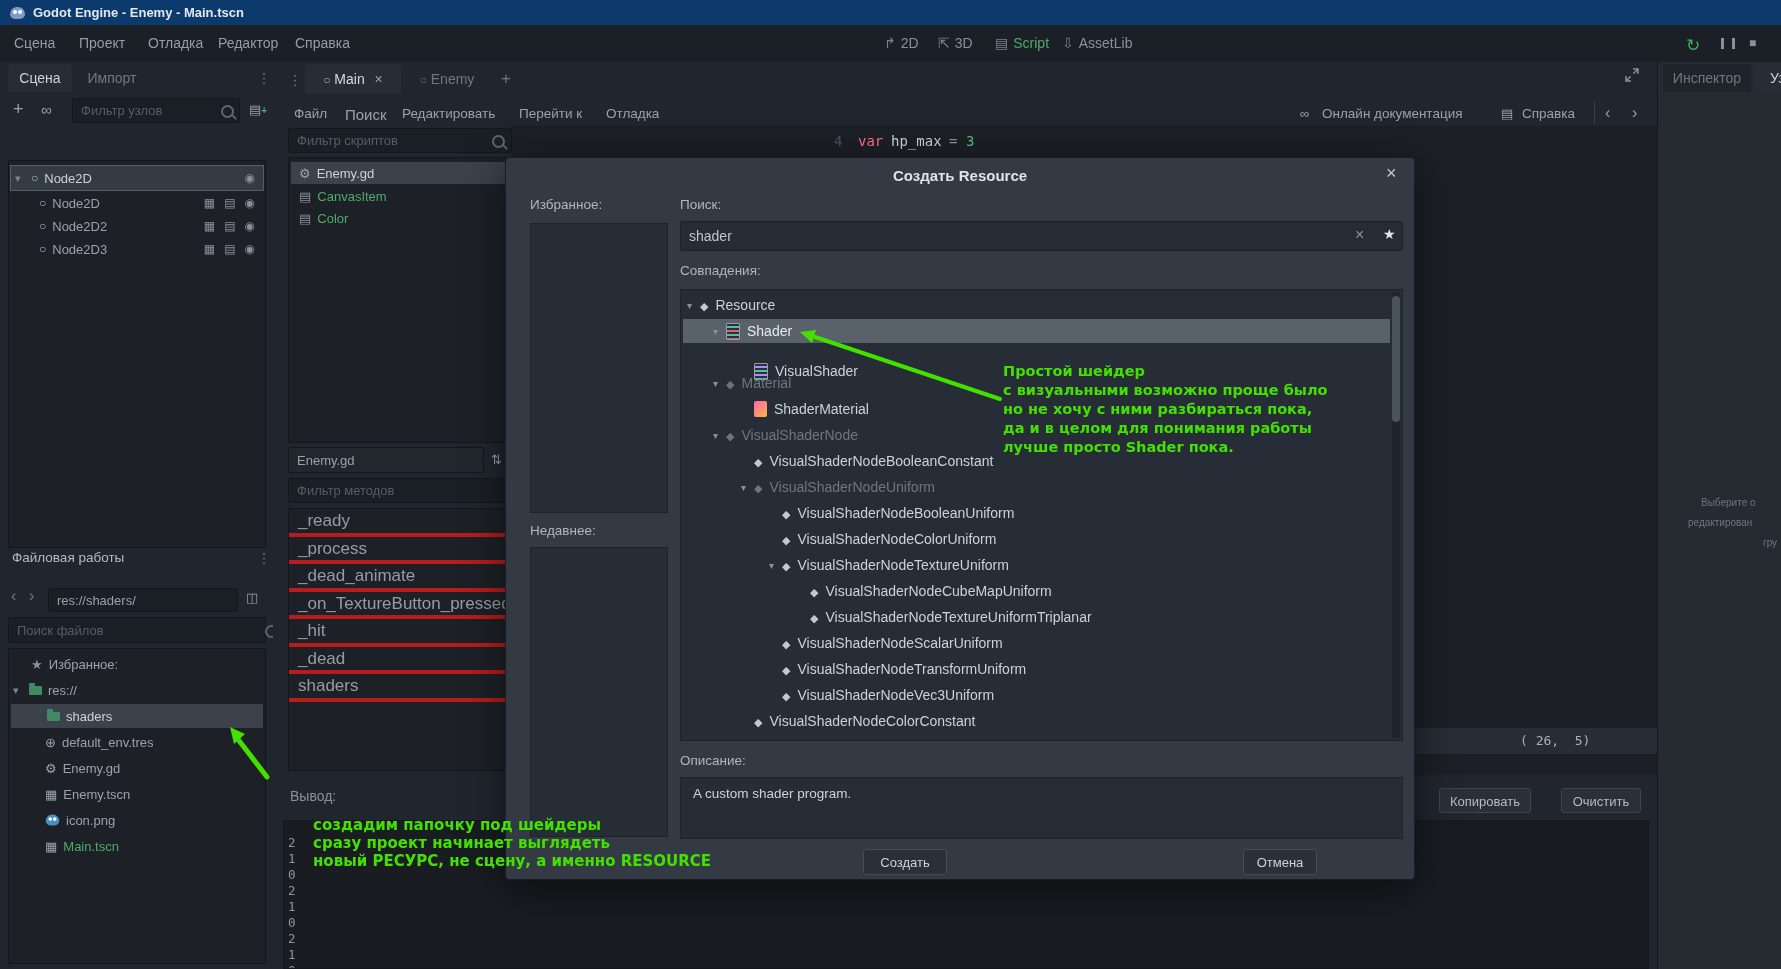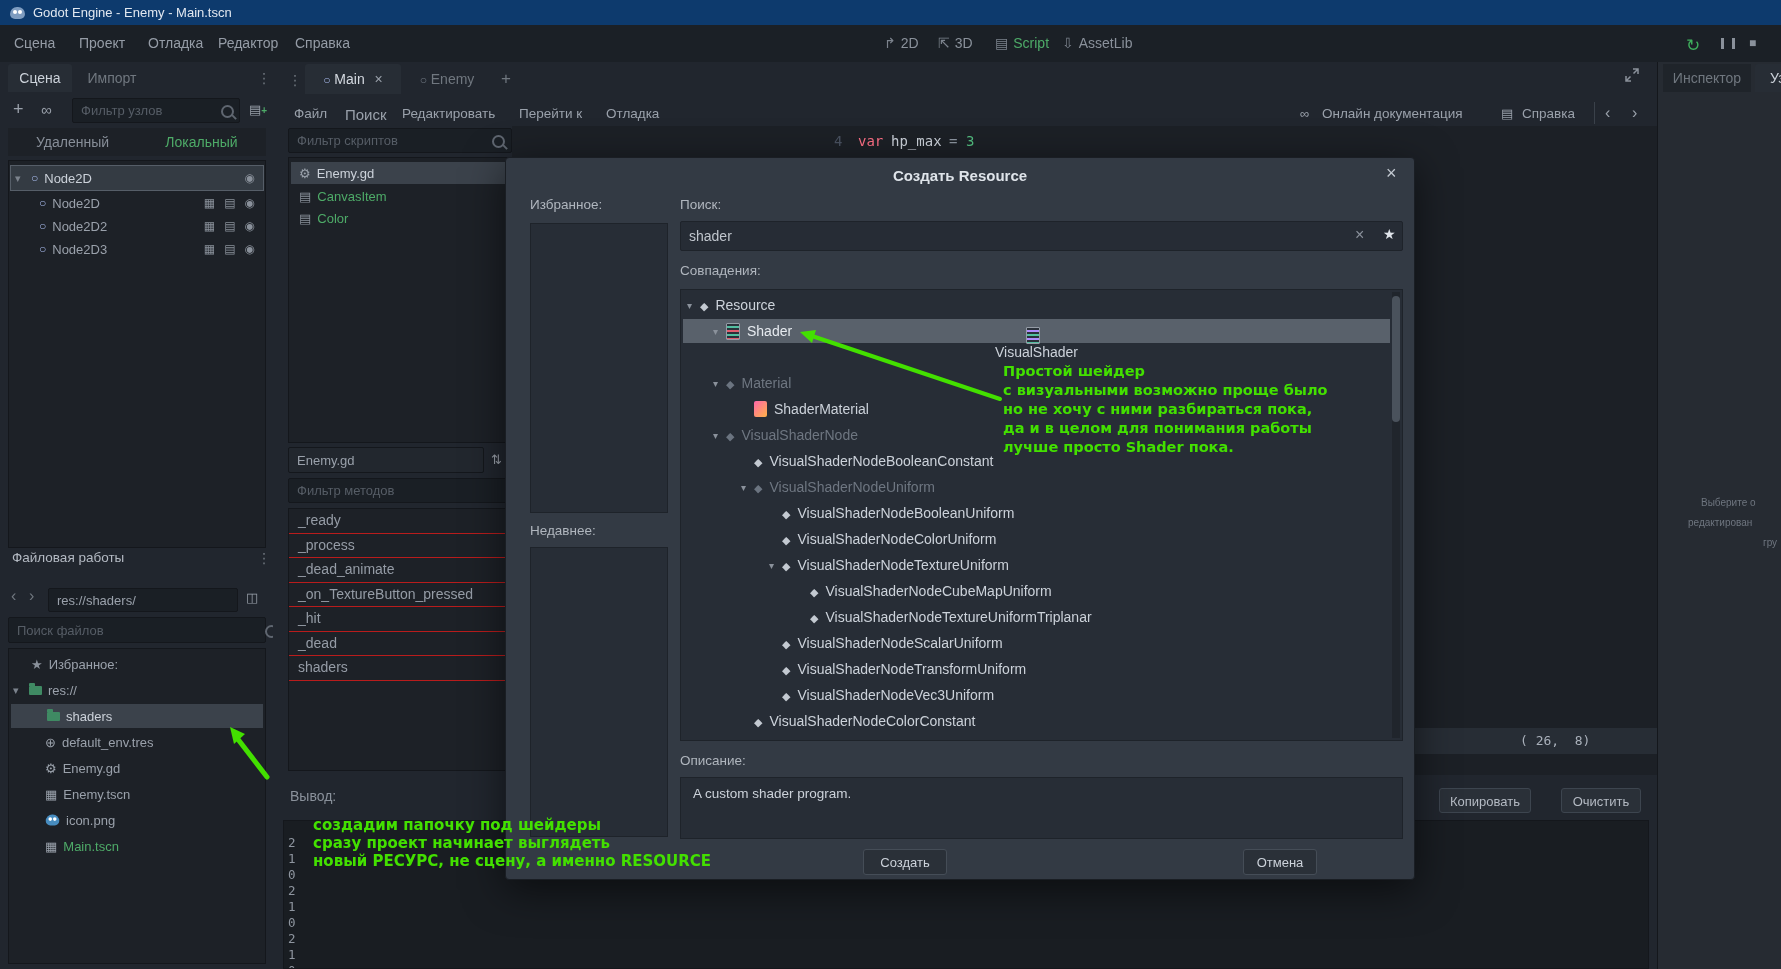"Godot Engine - Enemy -" .titlebar { font-weight: normal -> bold }
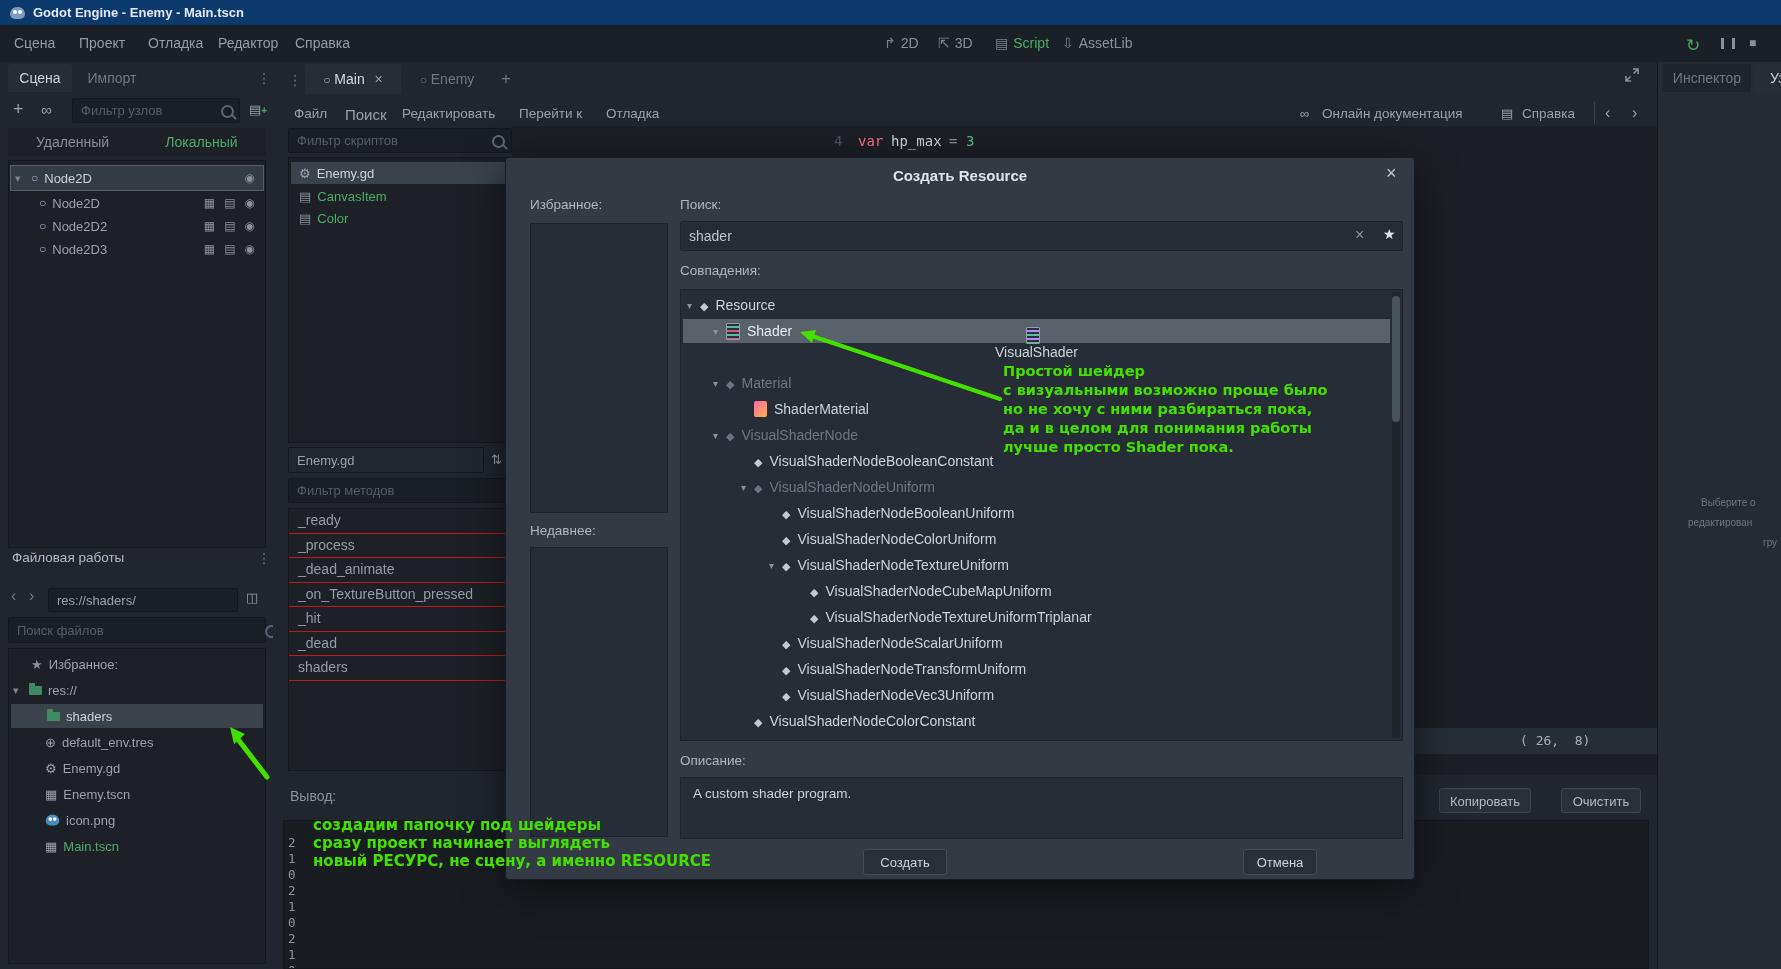"Удаленный" div.abs { html: <div> <div>Удаленный</div> <div>Локальный</div> </div> -> none }
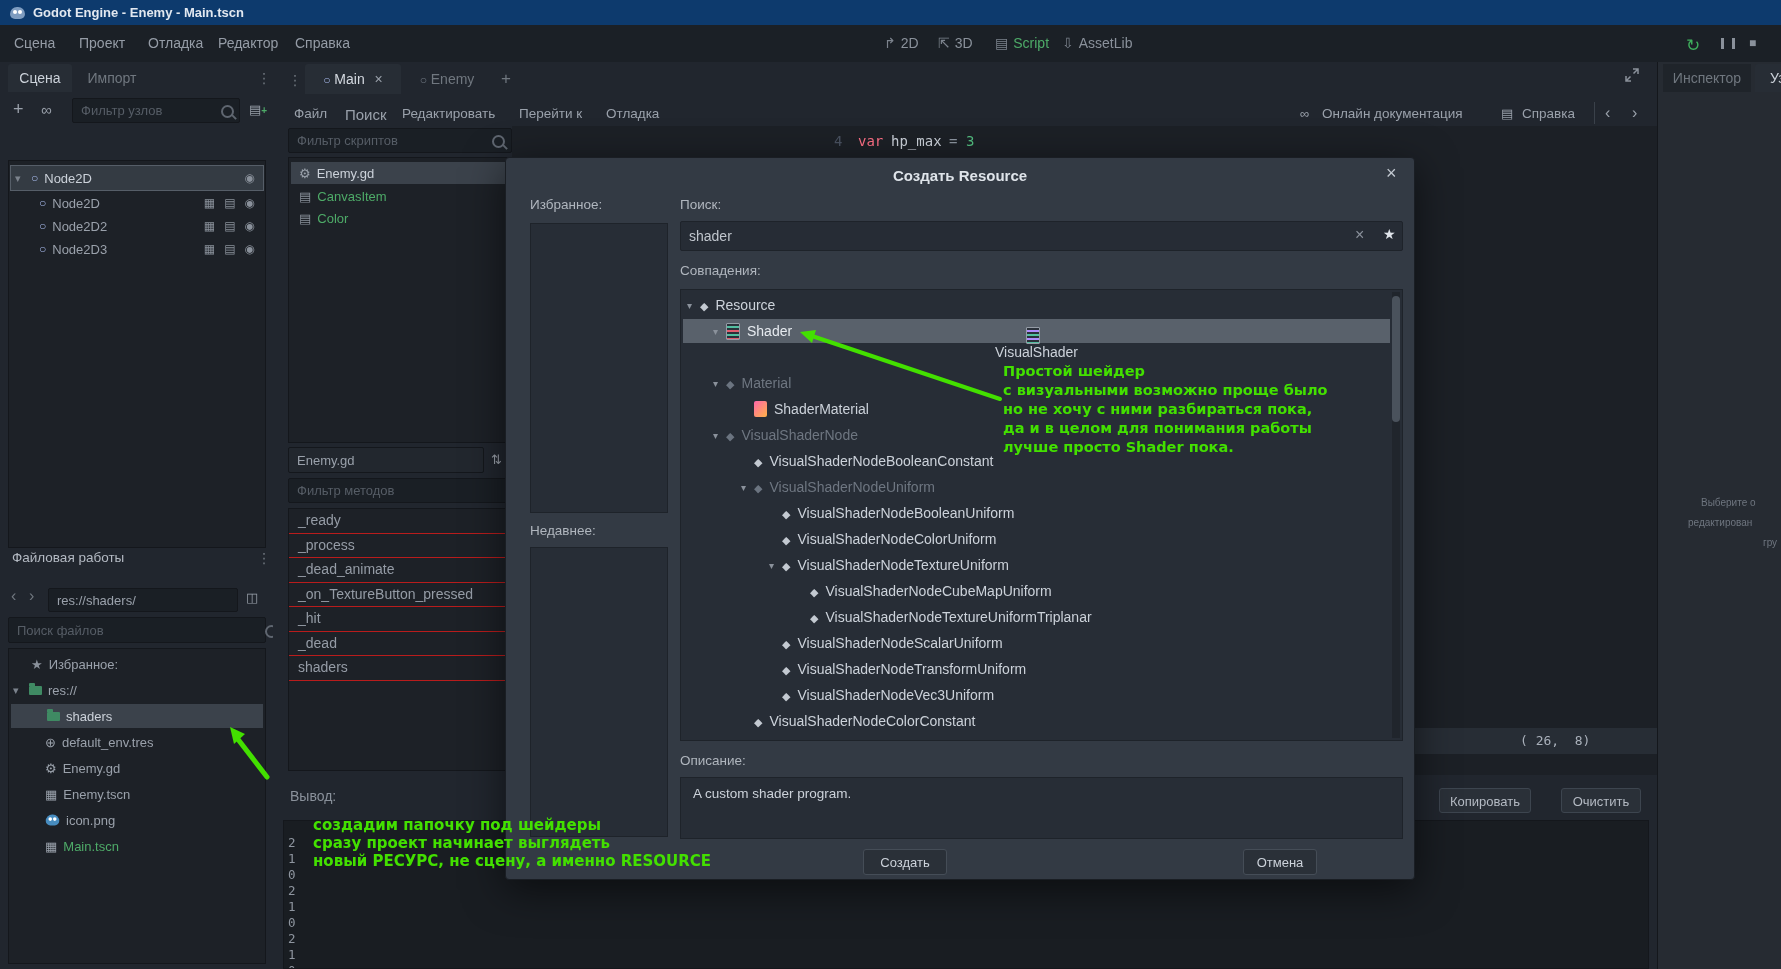"VisualShader" div.trow { flex-direction: column -> none; top: 37px -> 69px }
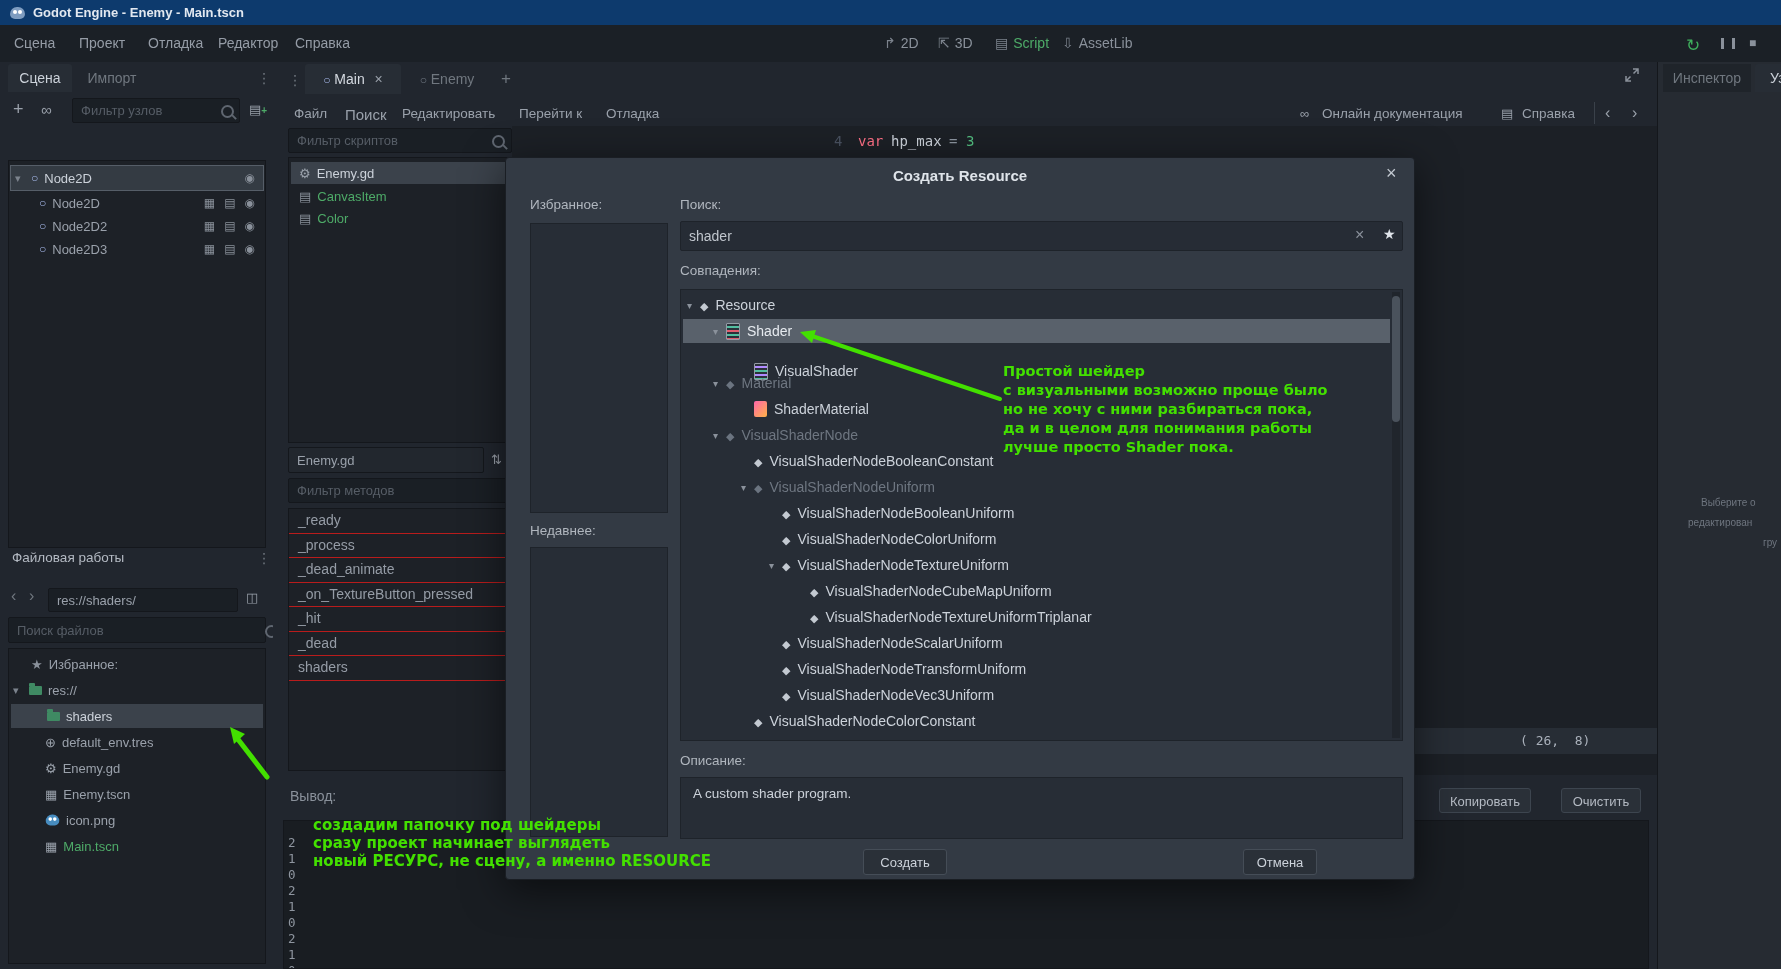"_ready" .mrow { border-bottom: 1px solid #b91c1c -> 4px solid #b91c1c; font-size: 14px -> 17px }
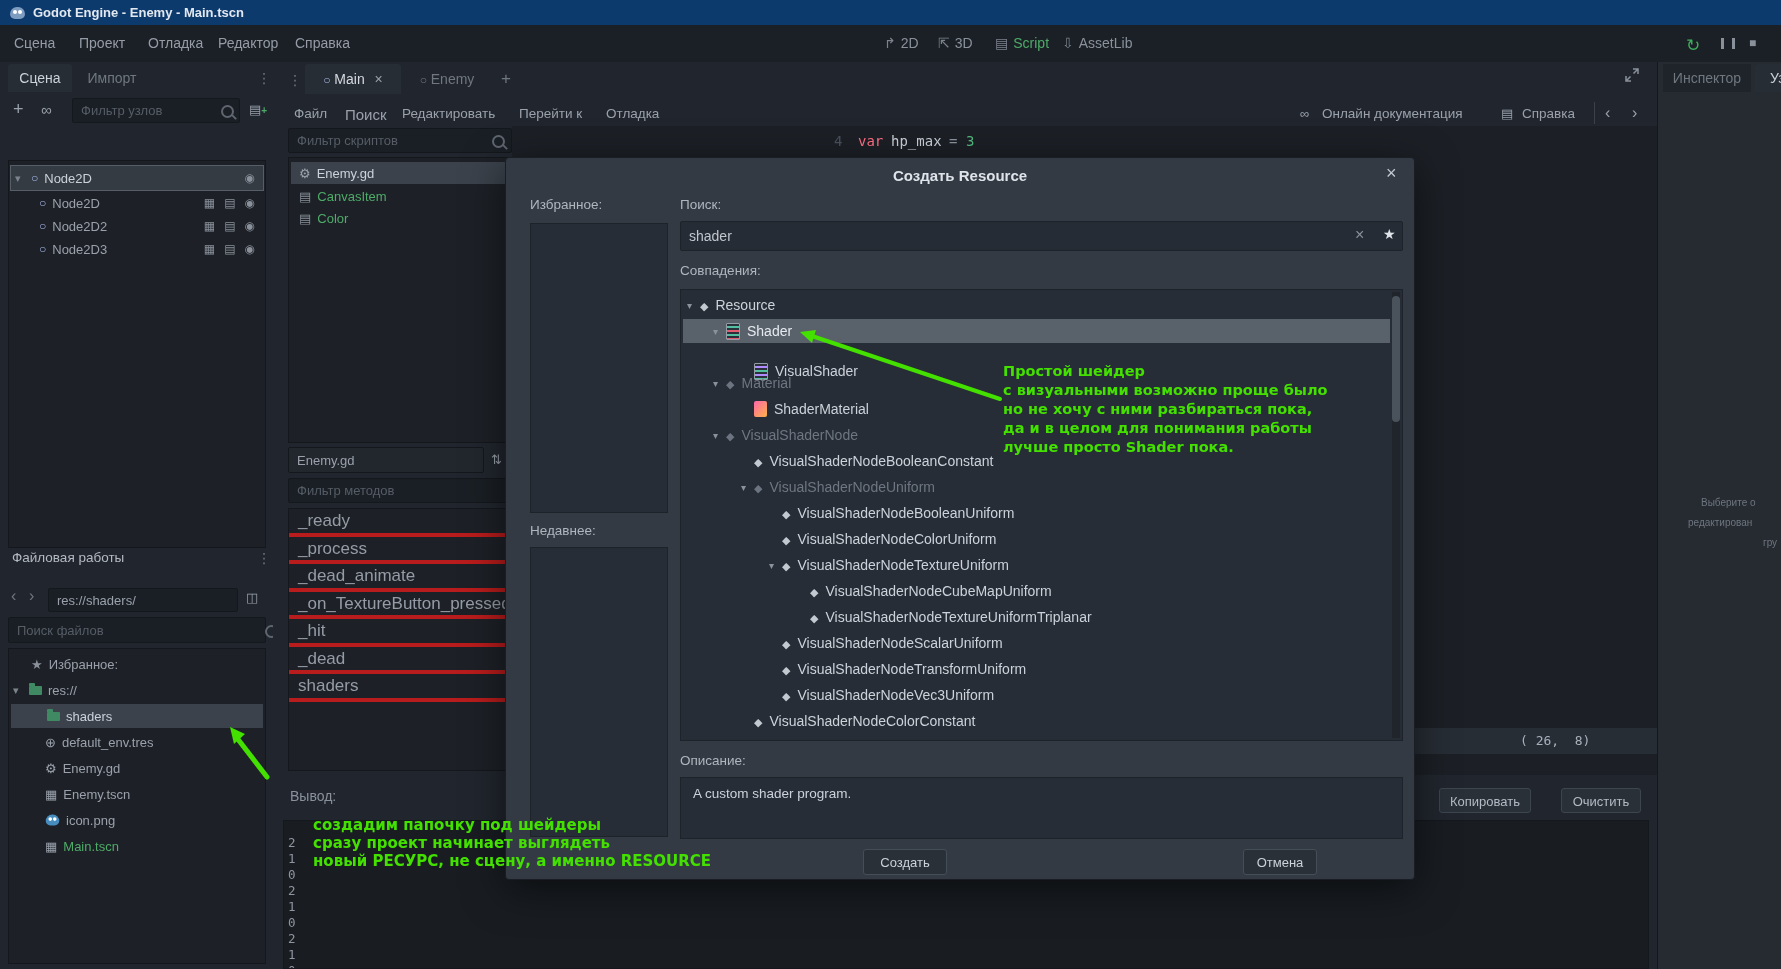"( 26, 8)" span.abs { text: 8 -> 5 }
